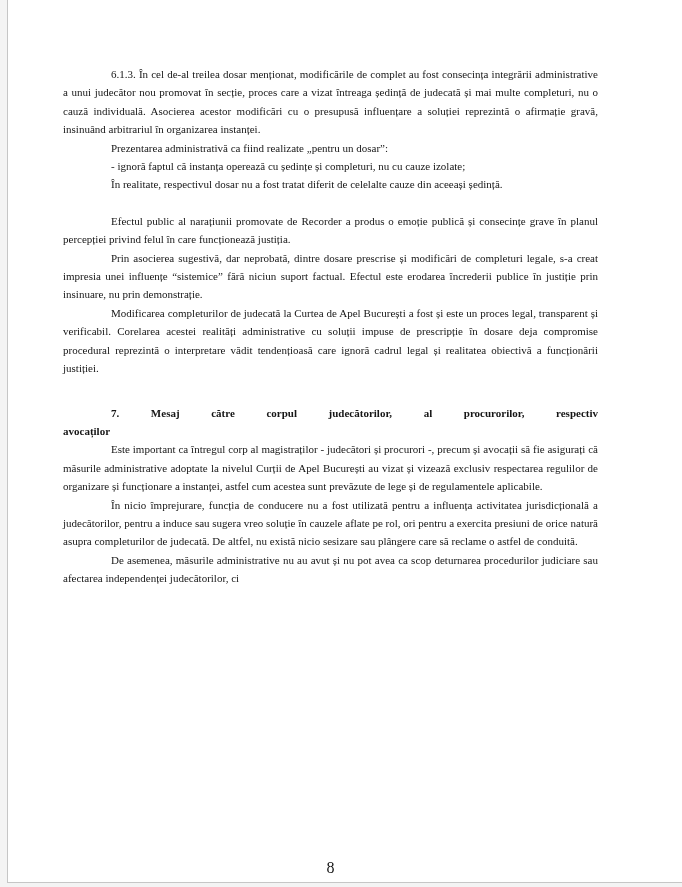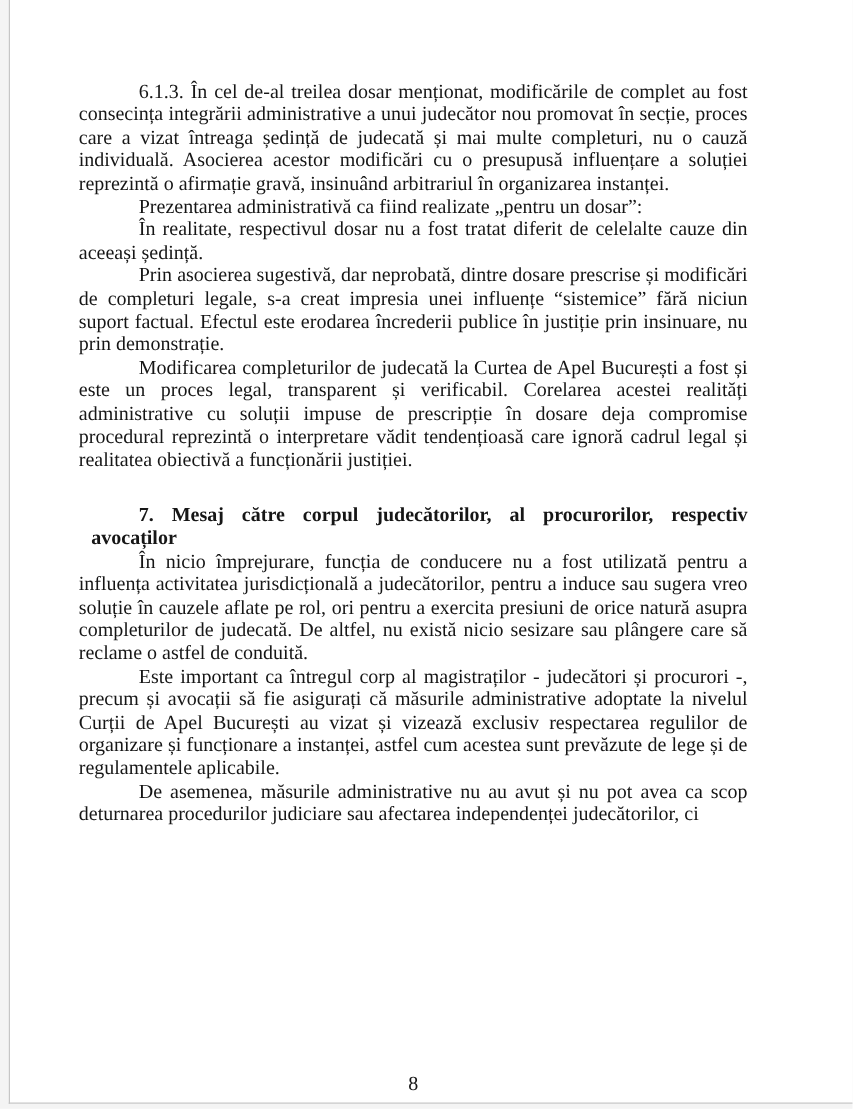"6.1.3. În cel de-al treilea" .content { font-size: 16px -> 11px }
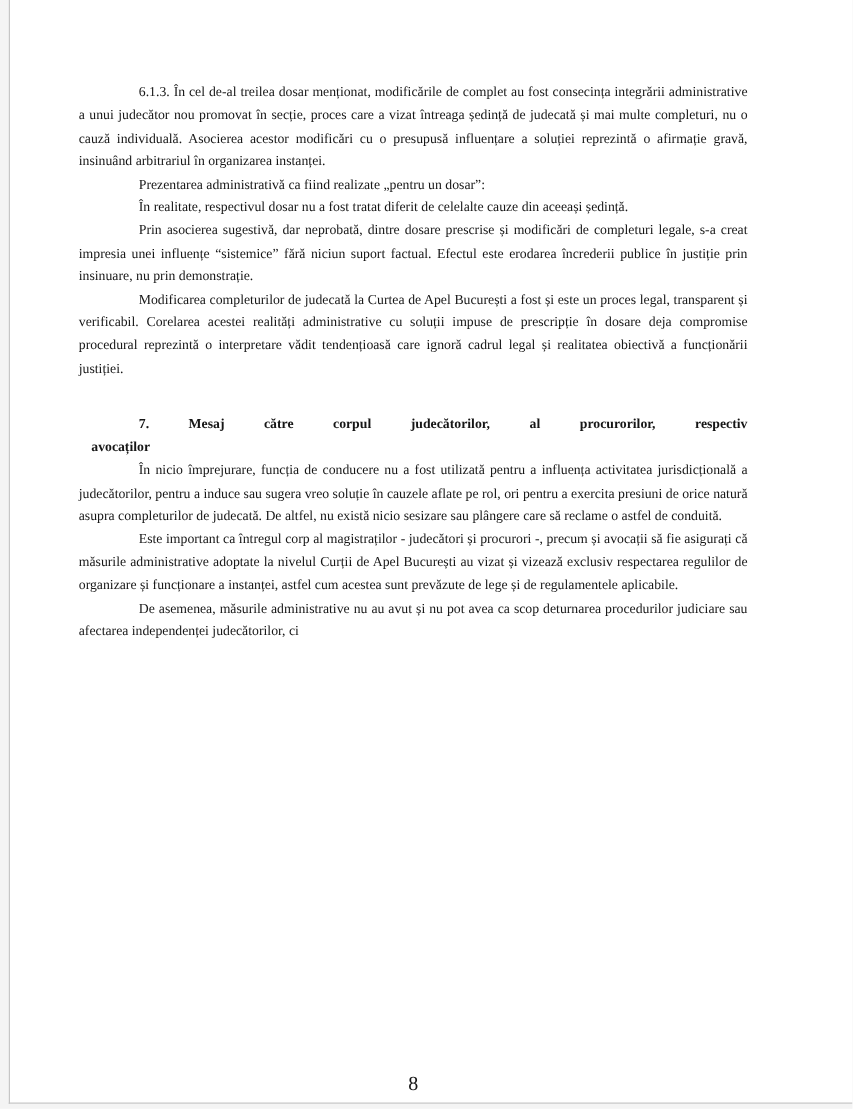"- ignoră faptul că instanța" p.para { html: none -> <p>- ignoră faptul că instanța operează cu ședințe și completuri, nu cu cauze izolate;</p> }
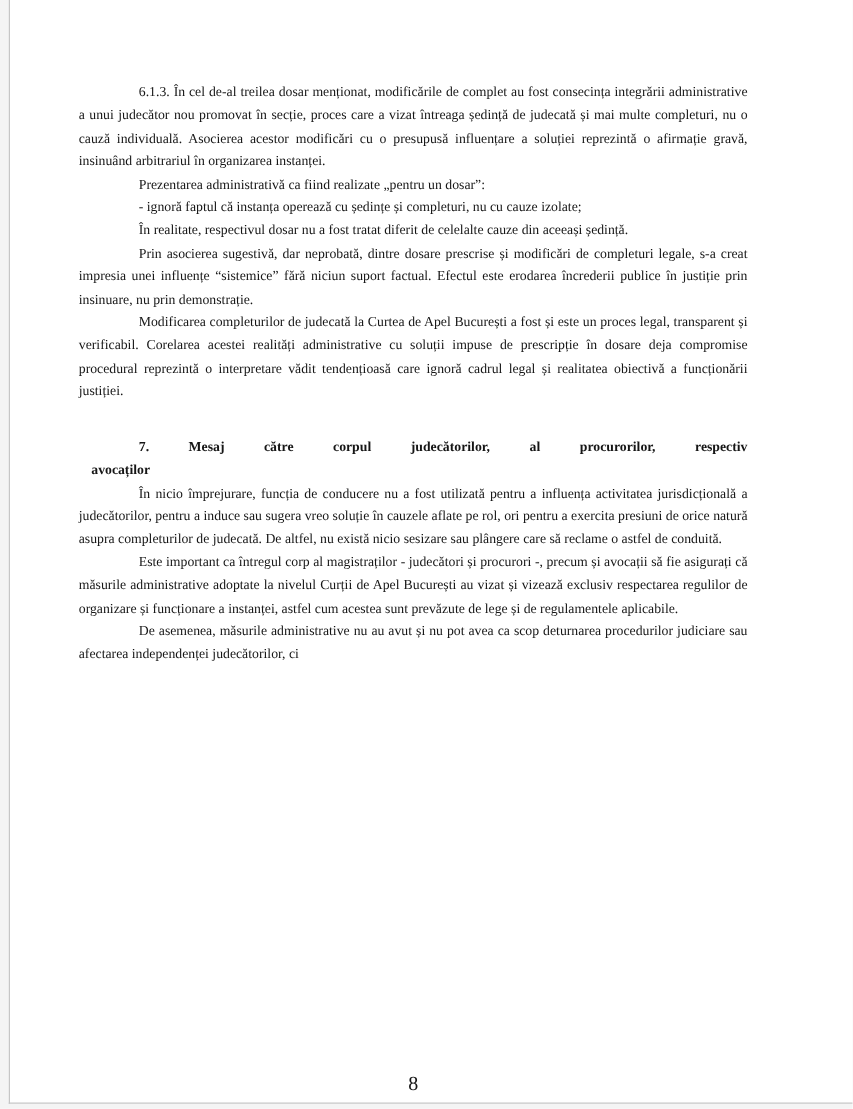"Efectul public al narațiunii promovate" p.para { html: none -> <p>Efectul public al narațiunii promovate de Recorder a produs o emoție publică și consecințe grave în planul percepției privind felul în care funcționează justiția.</p> }
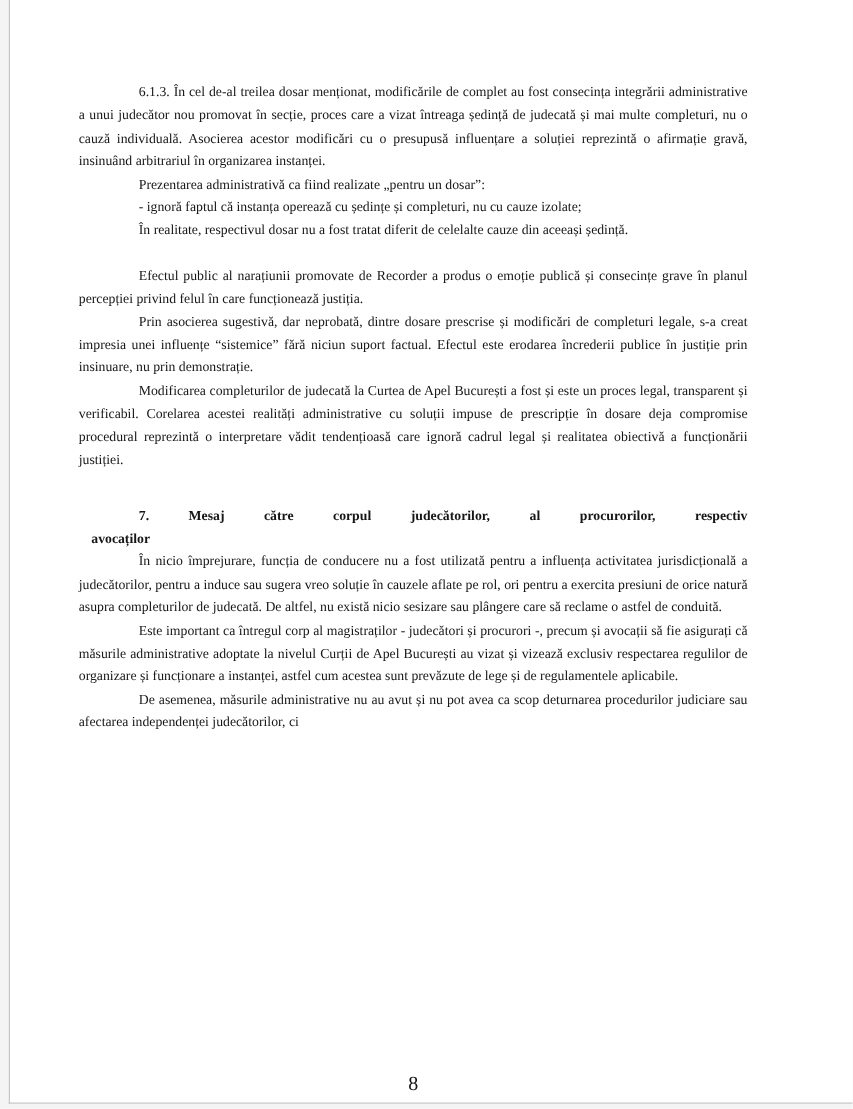"avocaților" .heading-line2 { margin-left: 10px -> none }
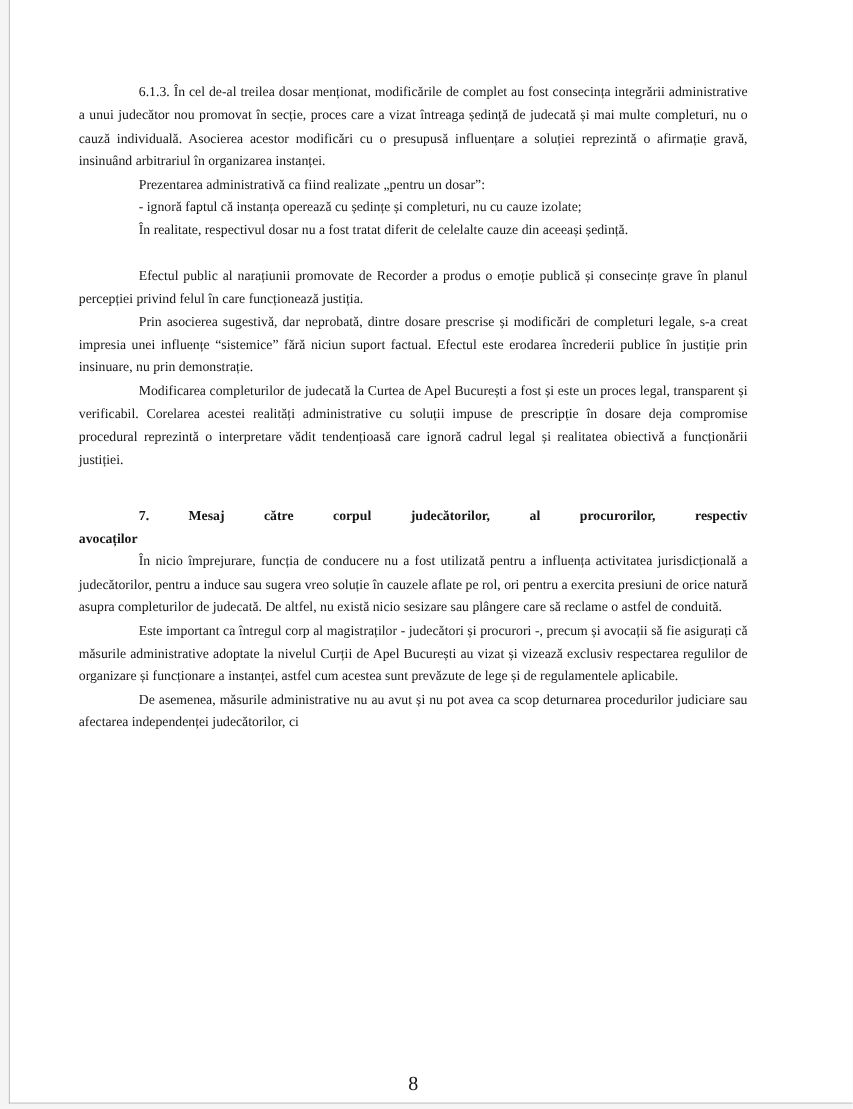"În nicio împrejurare, funcția de" p.para { order: before "Este important ca întregul corp" -> after "Este important ca întregul corp" }
